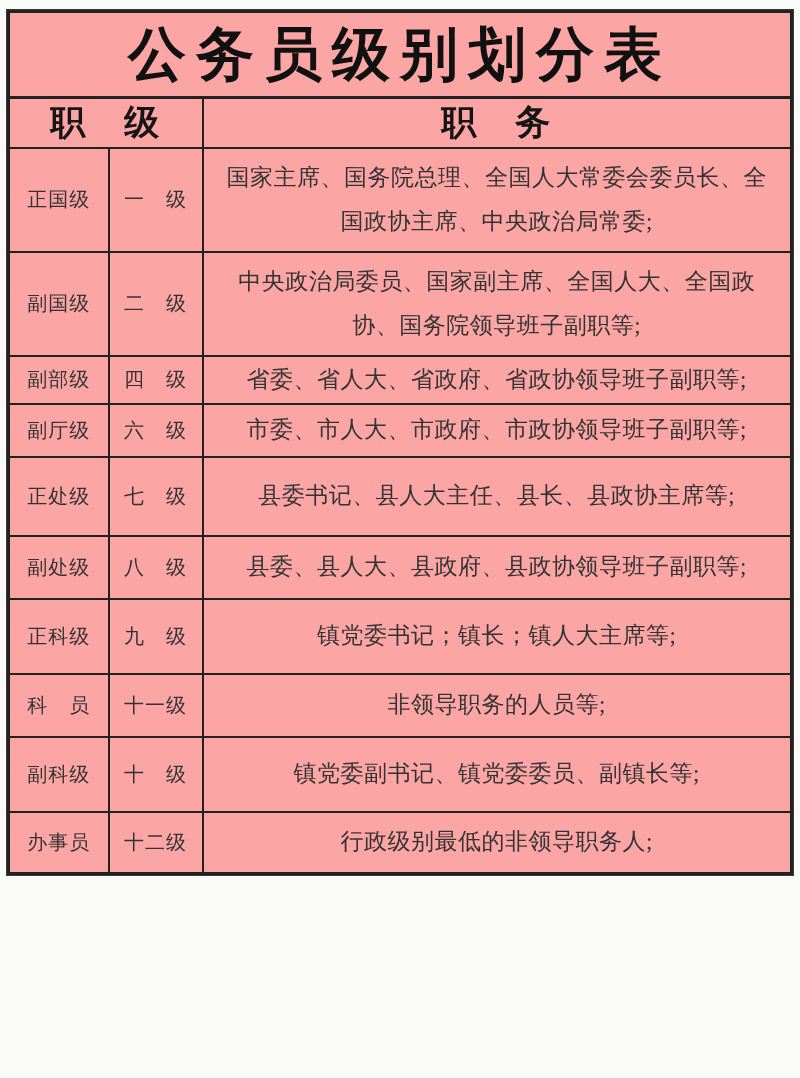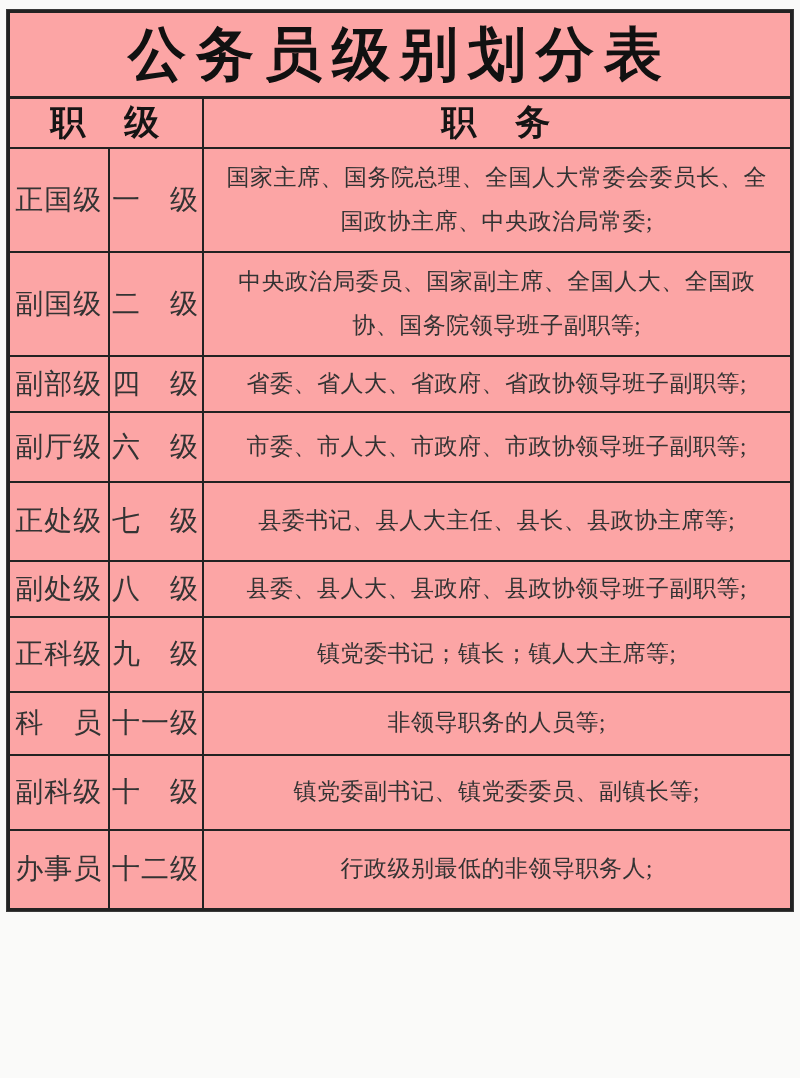"正国级" tr.body-tr td.rank-td, tr.body-tr td.level-td { font-size: 28px -> 20px }
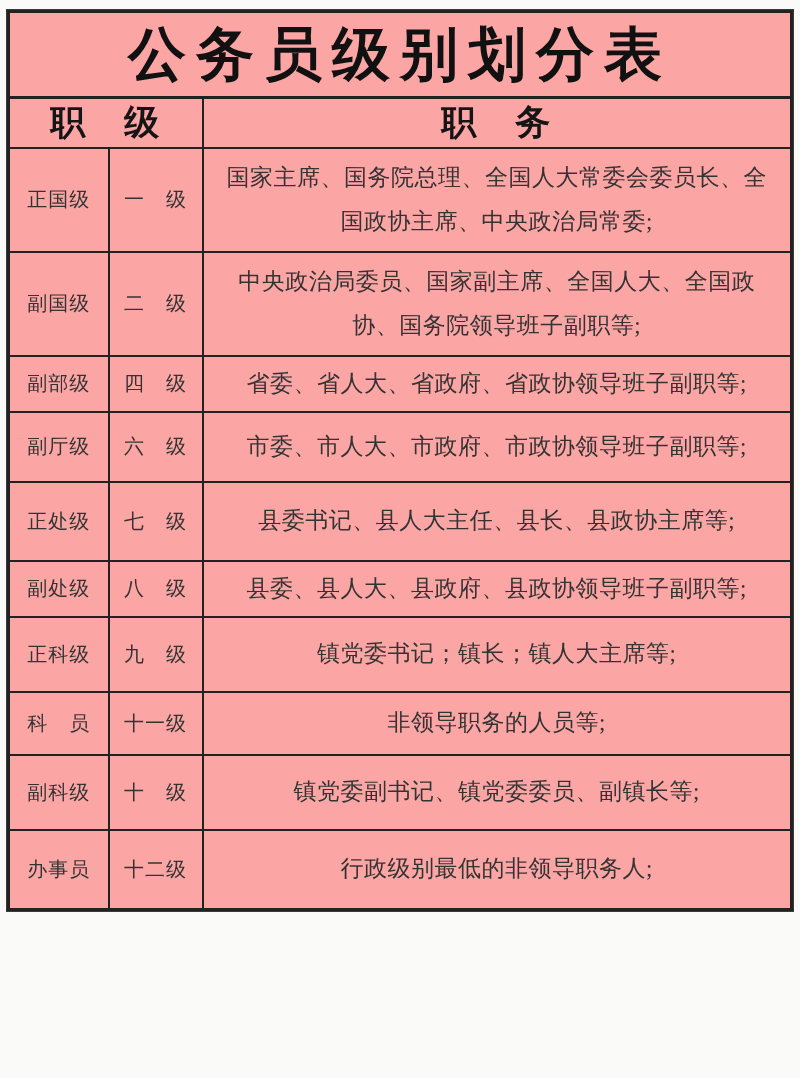"副部级" tr.r4 { height: 56px -> 48px }
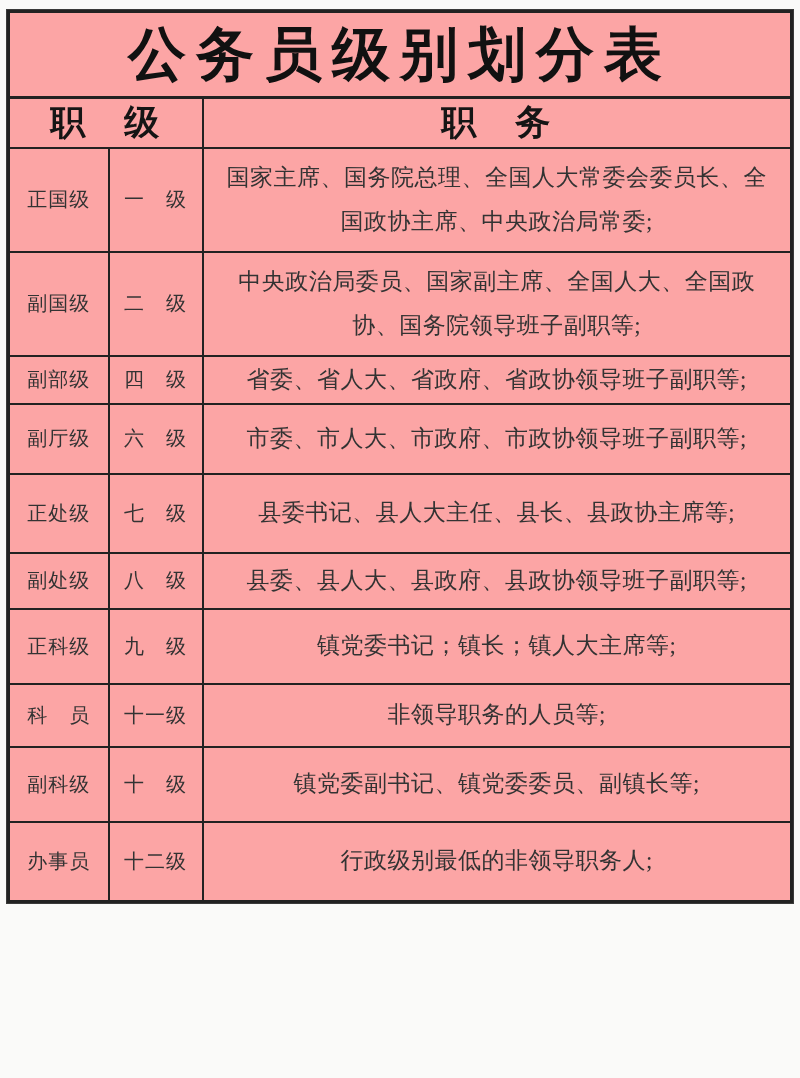"副厅级" tr.r6 { height: 70px -> 53px }
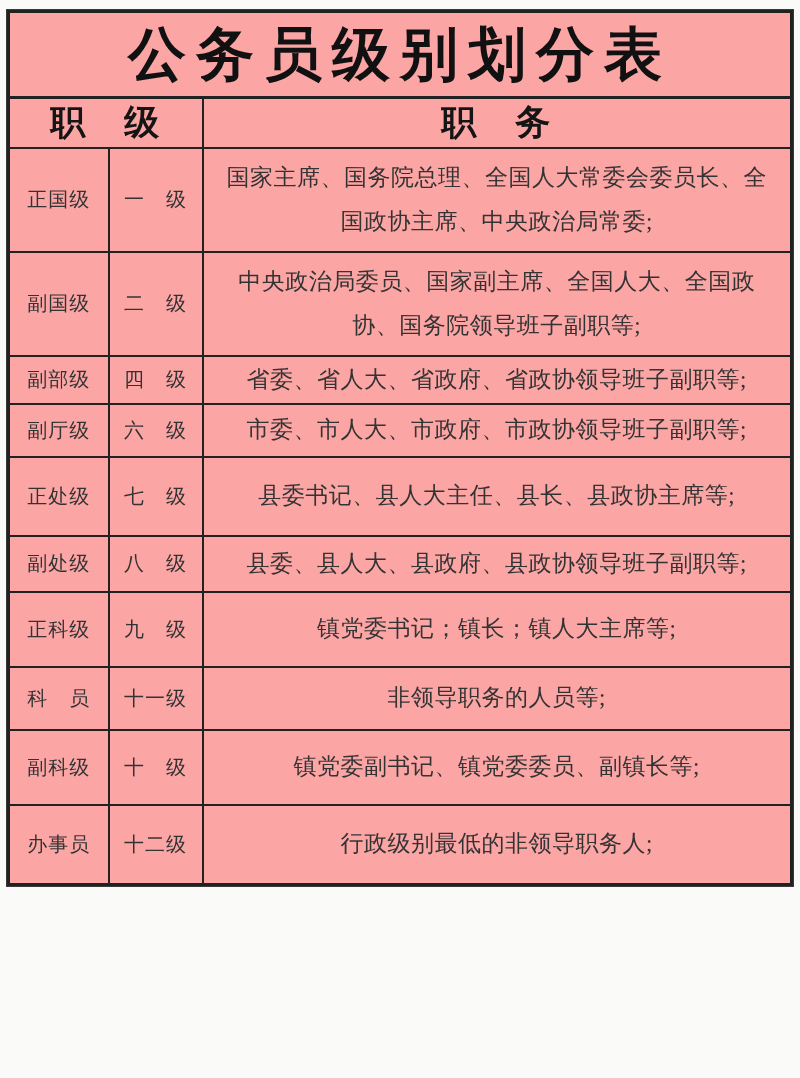"副处级" tr.r8 { height: 56px -> 63px }
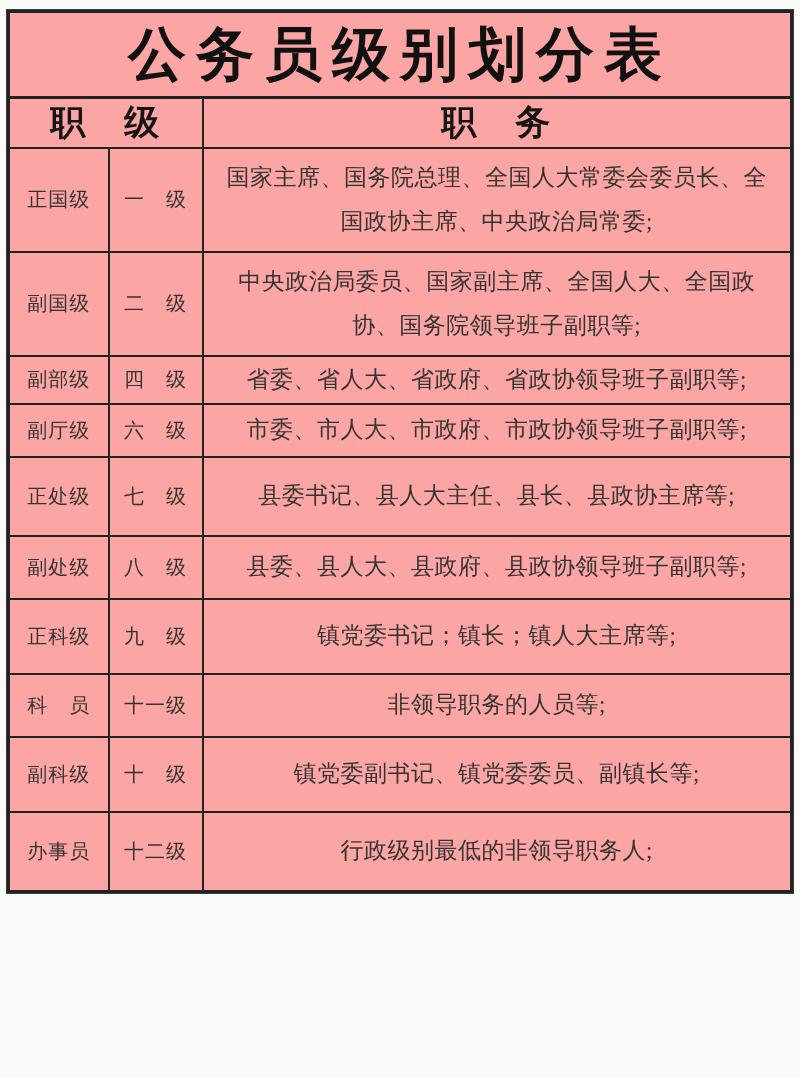"办事员" tr.r12 { height: 80px -> 62px }
